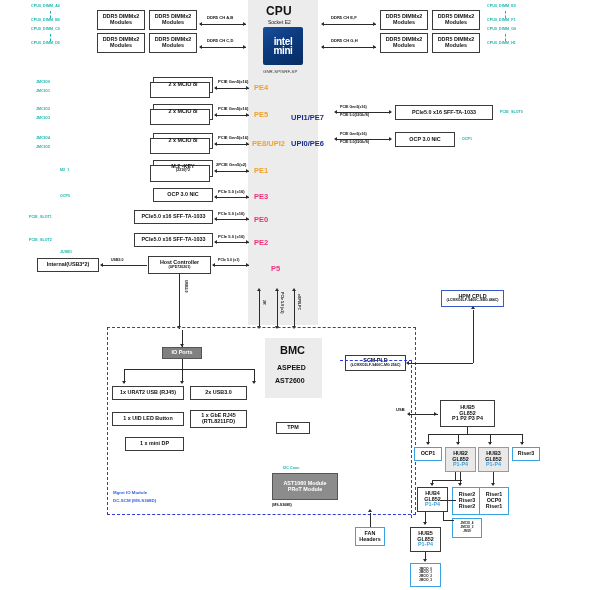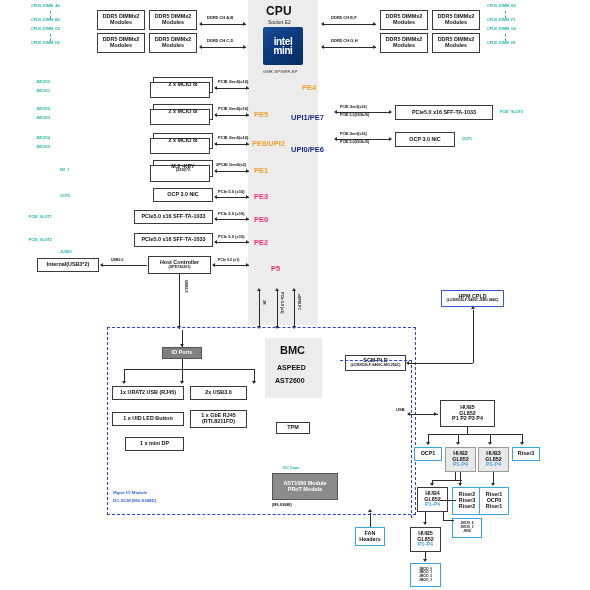"PE4" div.t { margin-left: 48px -> none }
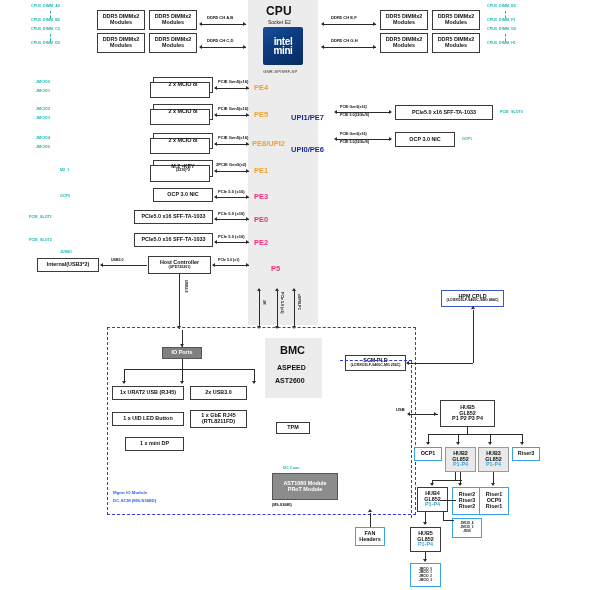"UPI0/PE6" div.t { top: 145px -> 139px }
